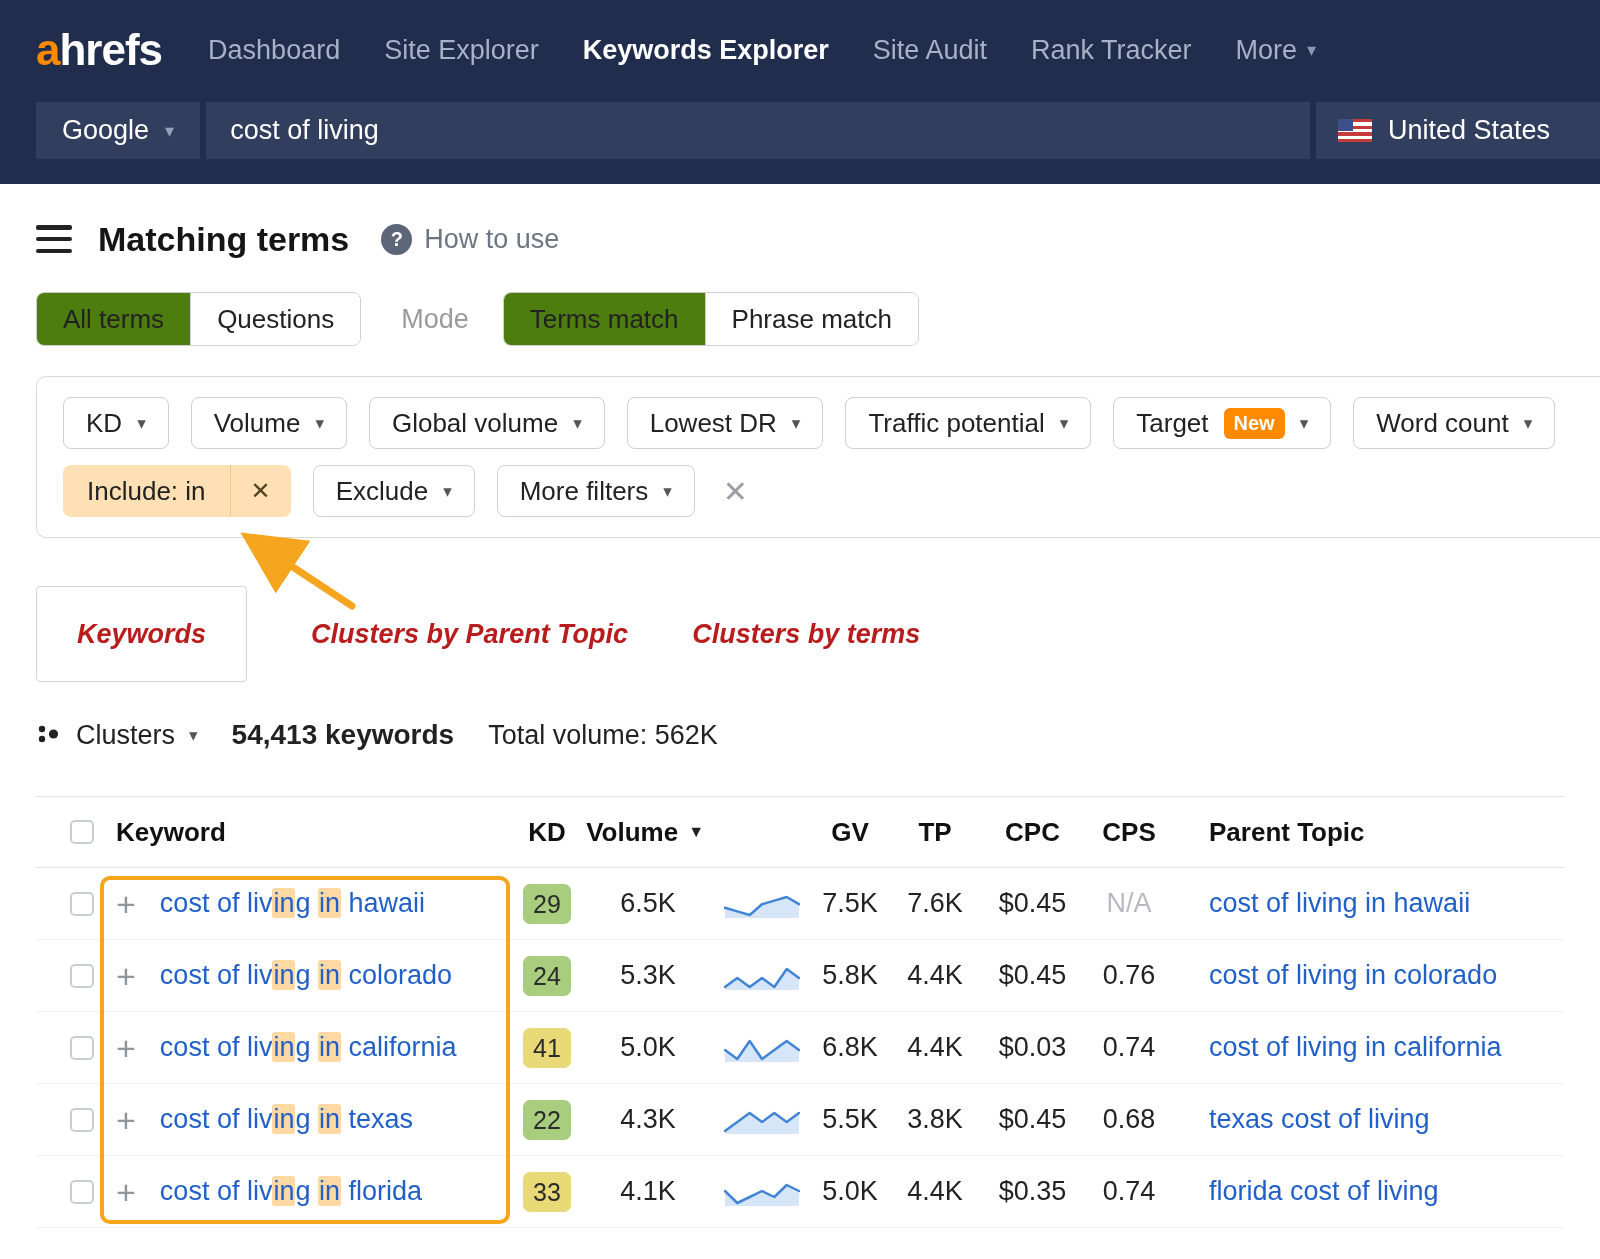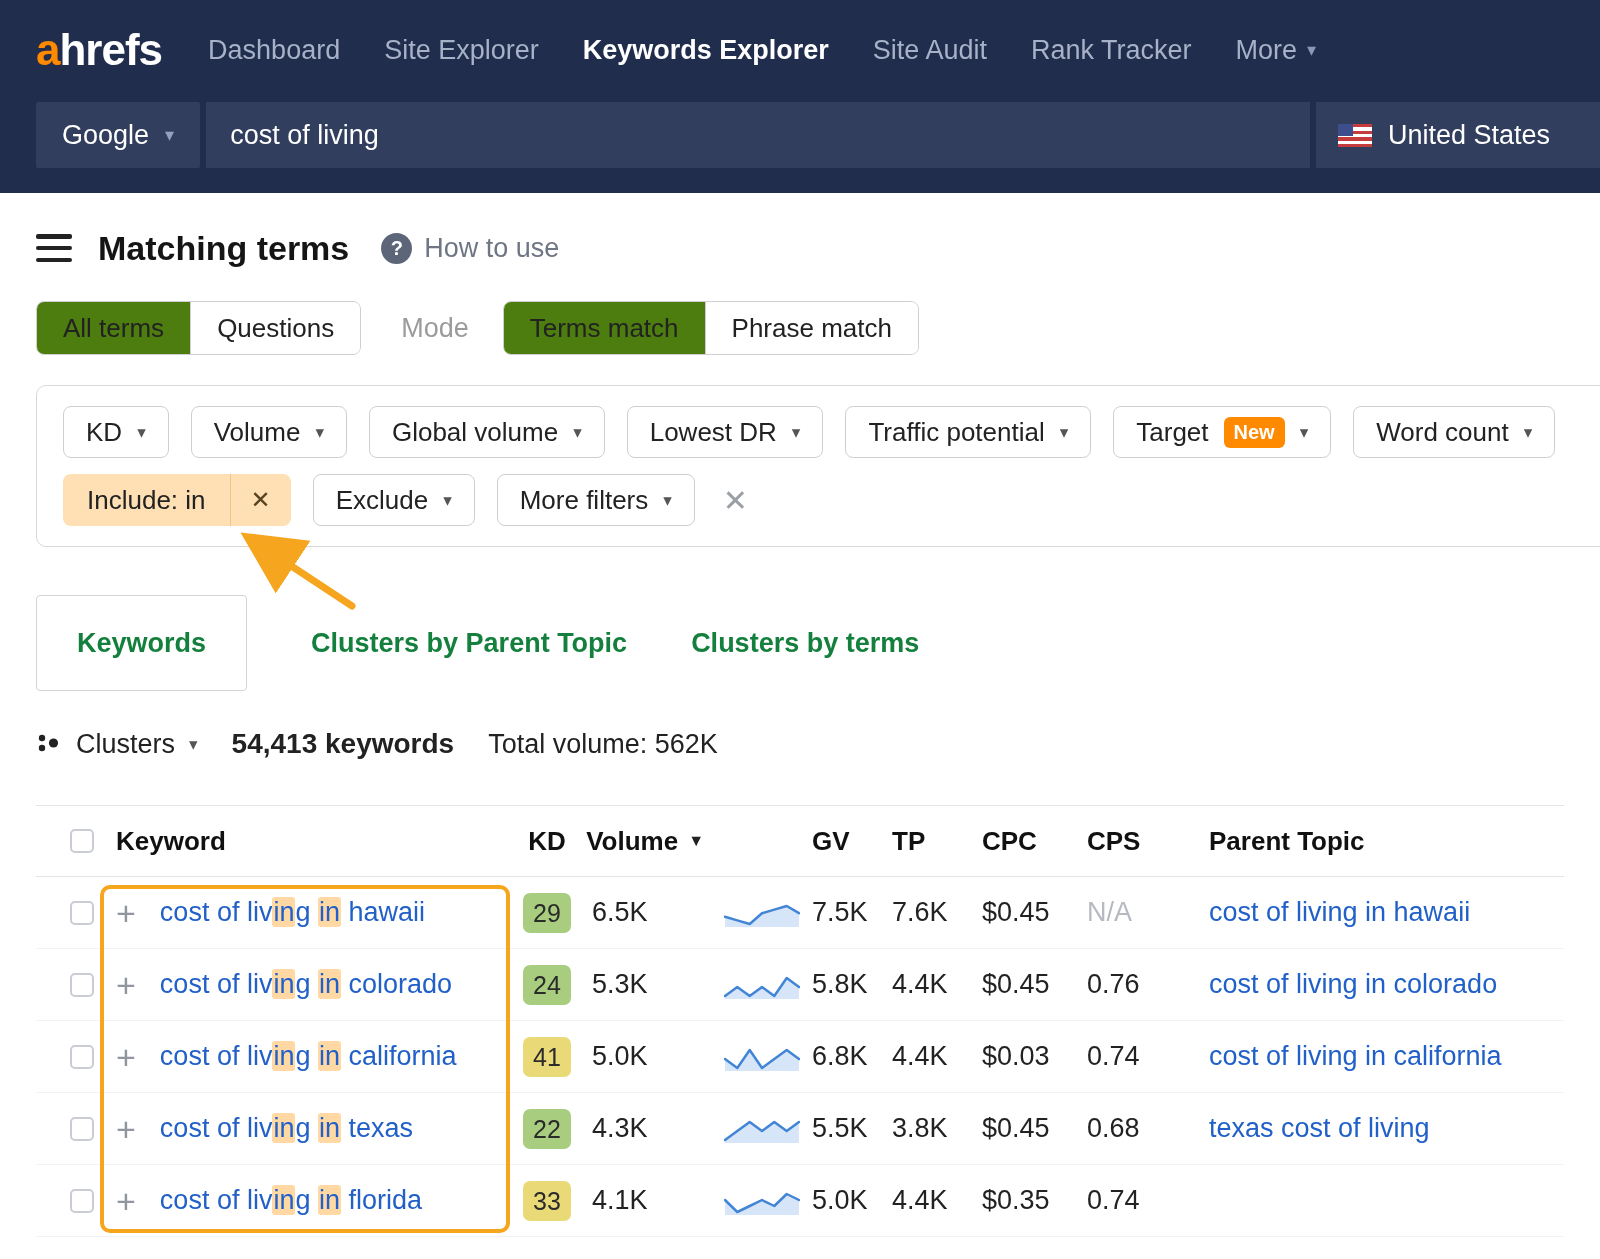"Google" .sbox { height: 66px -> 57px }
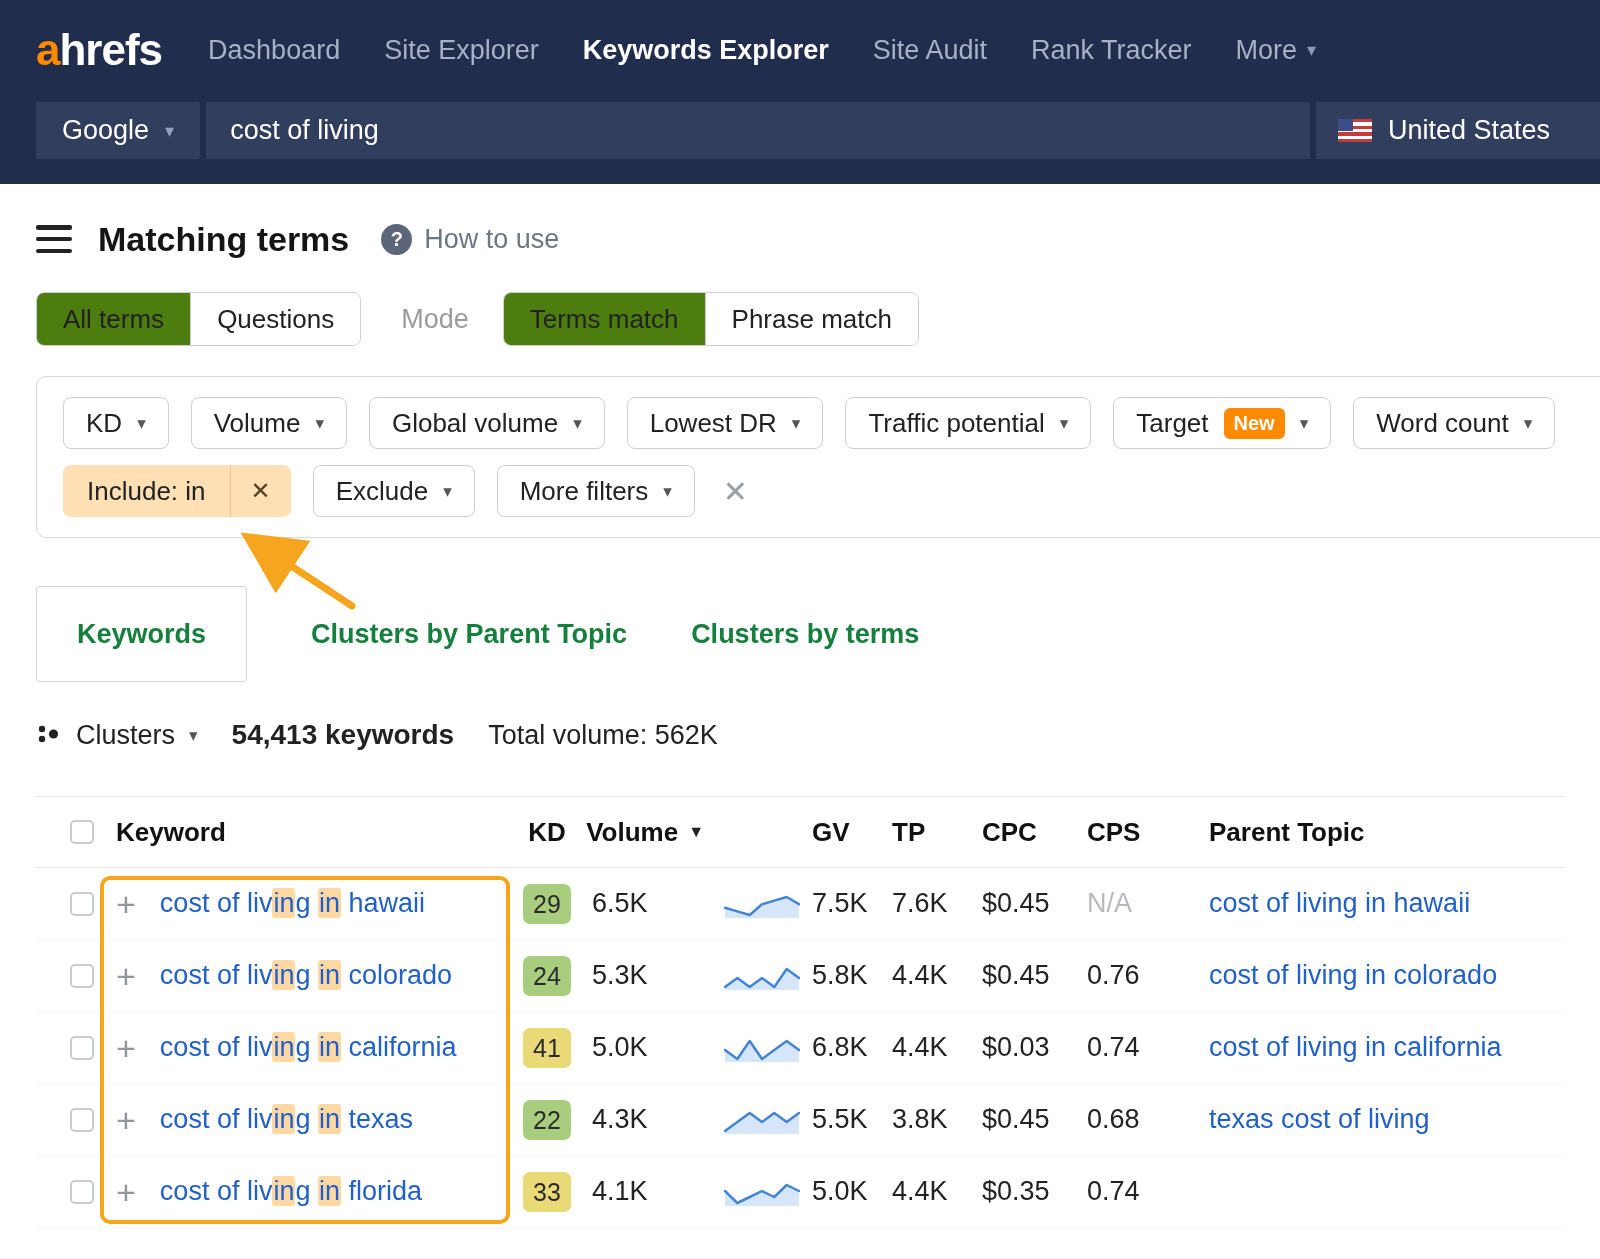"Keywords" .tab { color: #15803d -> #b91c1c; font-style: none -> italic }
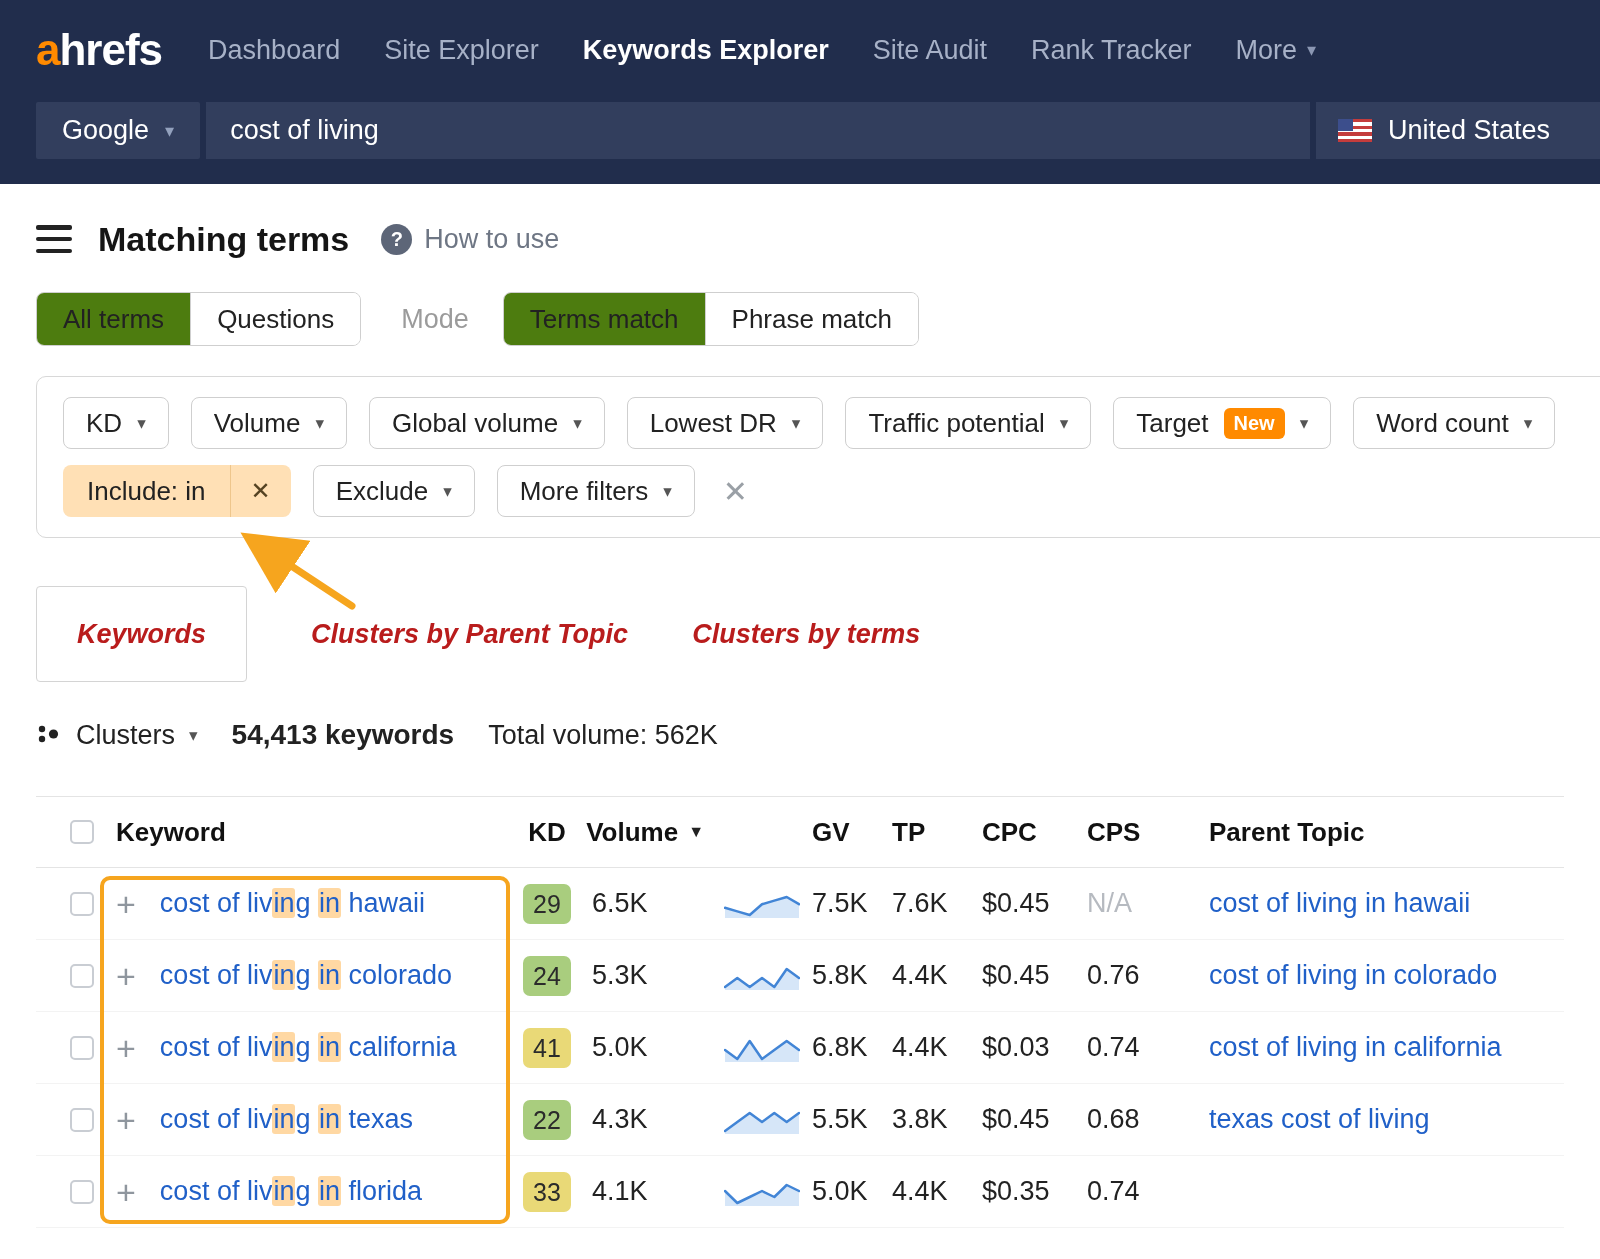"GV" .num { text-align: left -> center }
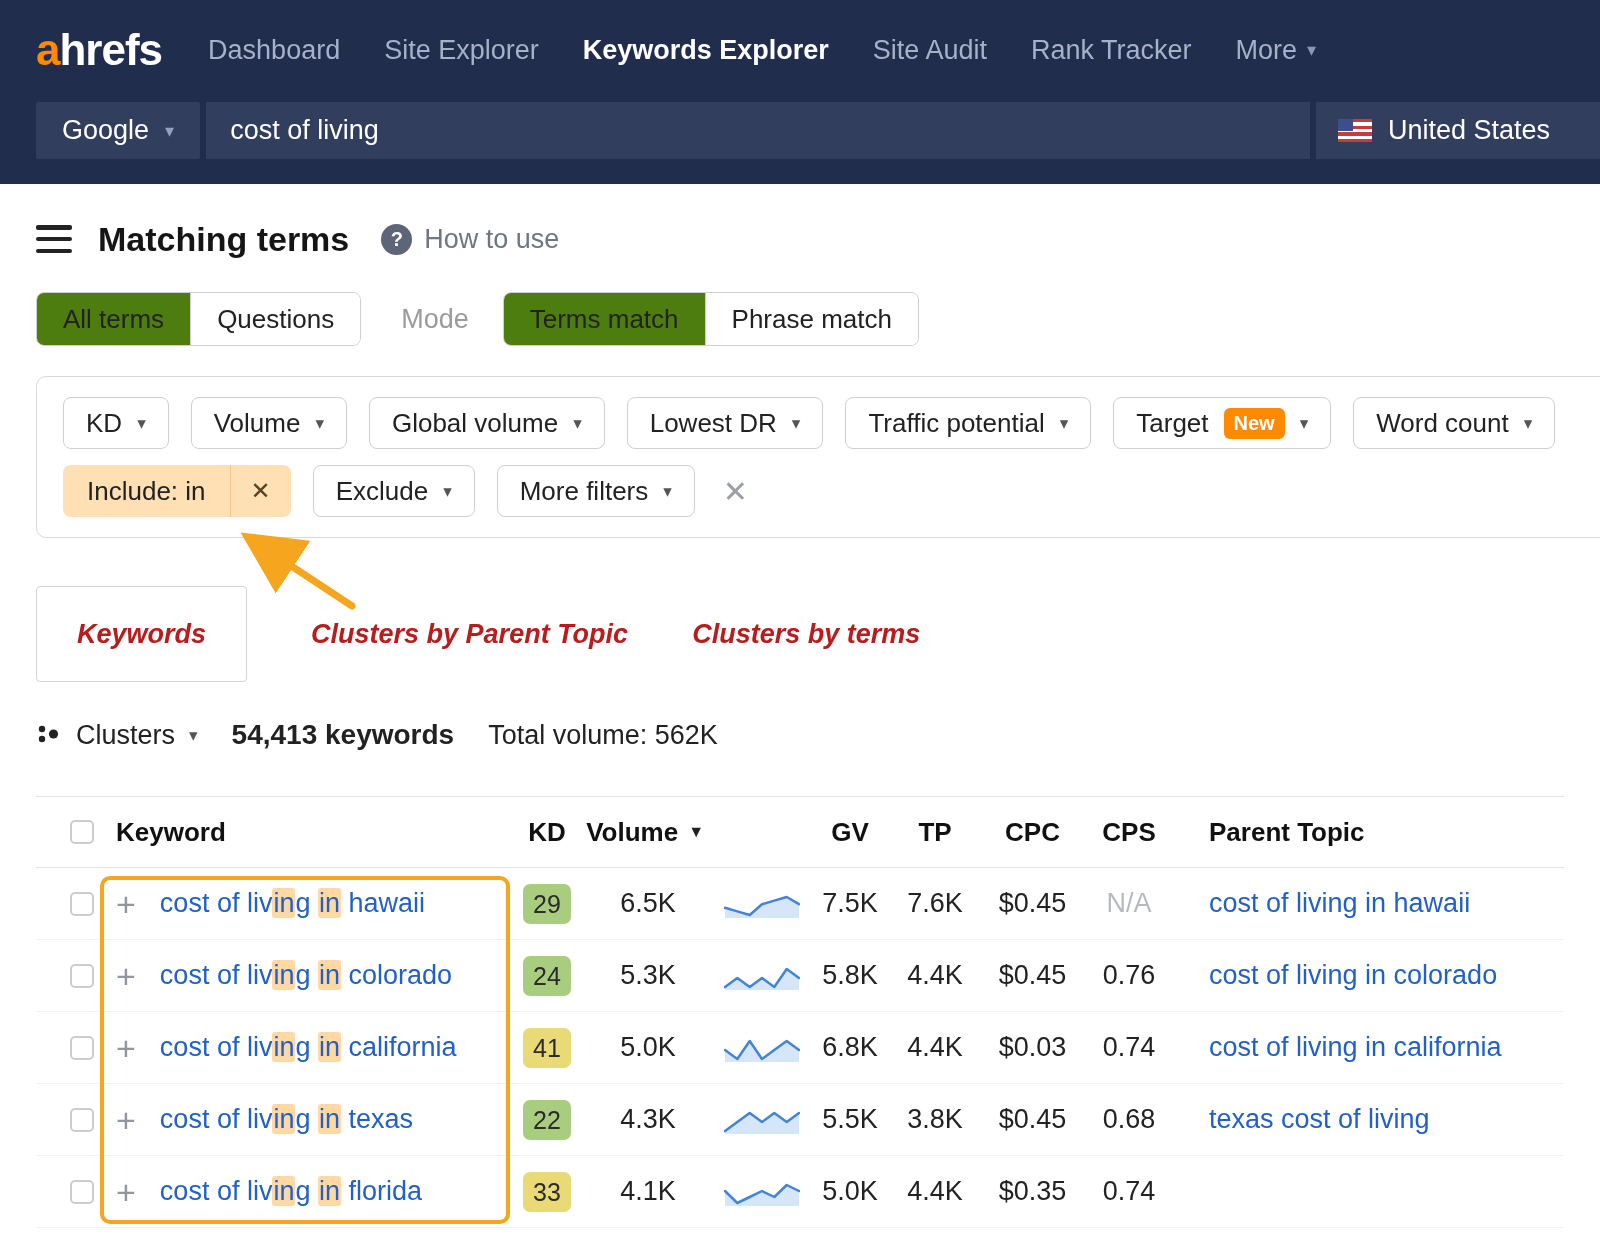"florida cost of living" div.parent-cell { html: none -> <div><a>florida cost of living</a></div> }
